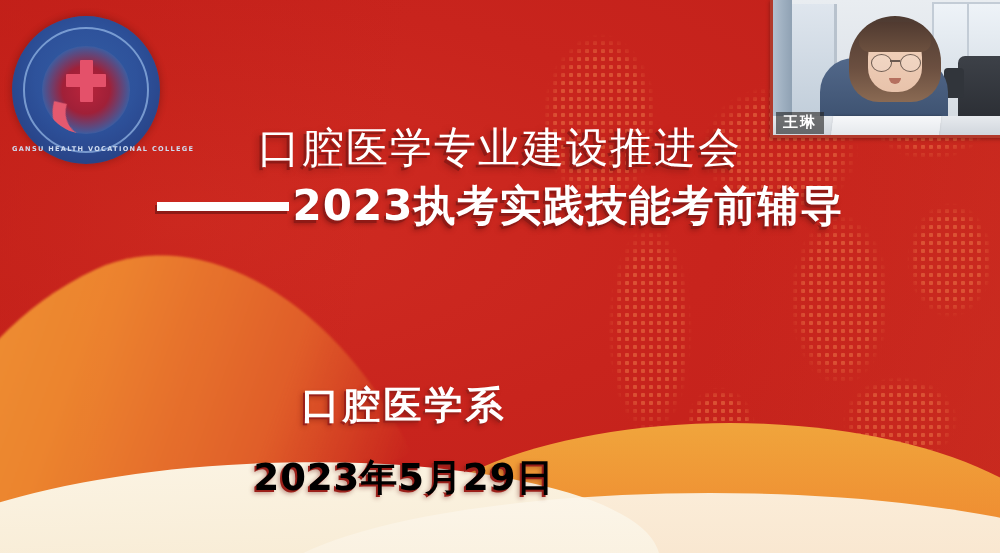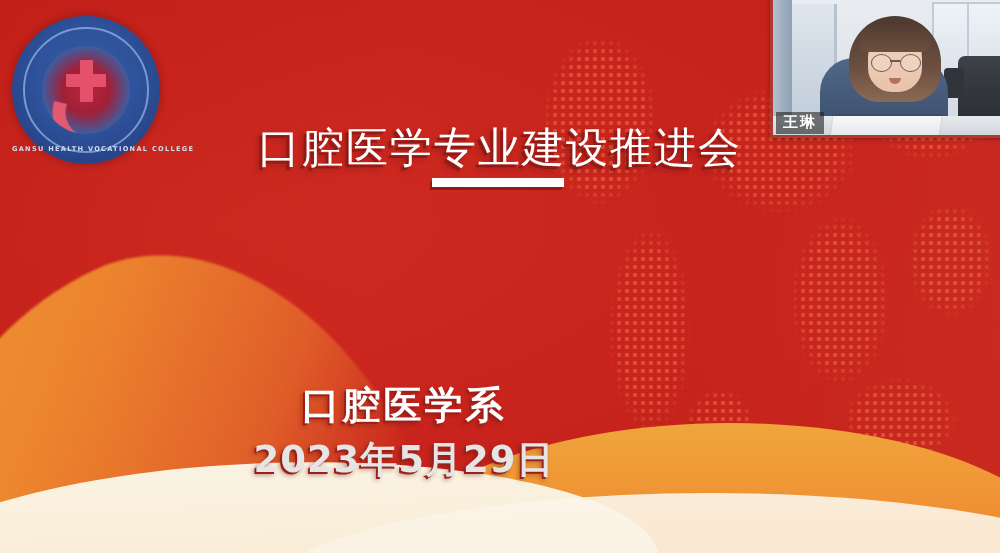"2023执考实践技能考前辅导" span.title-sub { html: none -> <span>2023执考实践技能考前辅导</span> }
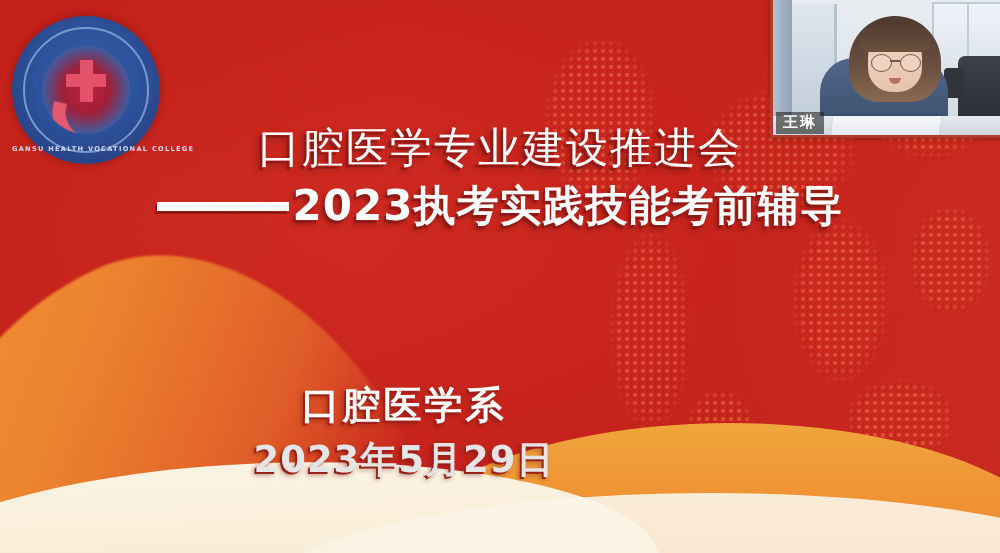"2023年5月29日" .date { color: #e5e5e5 -> #000000; margin-top: 4px -> 22px }
